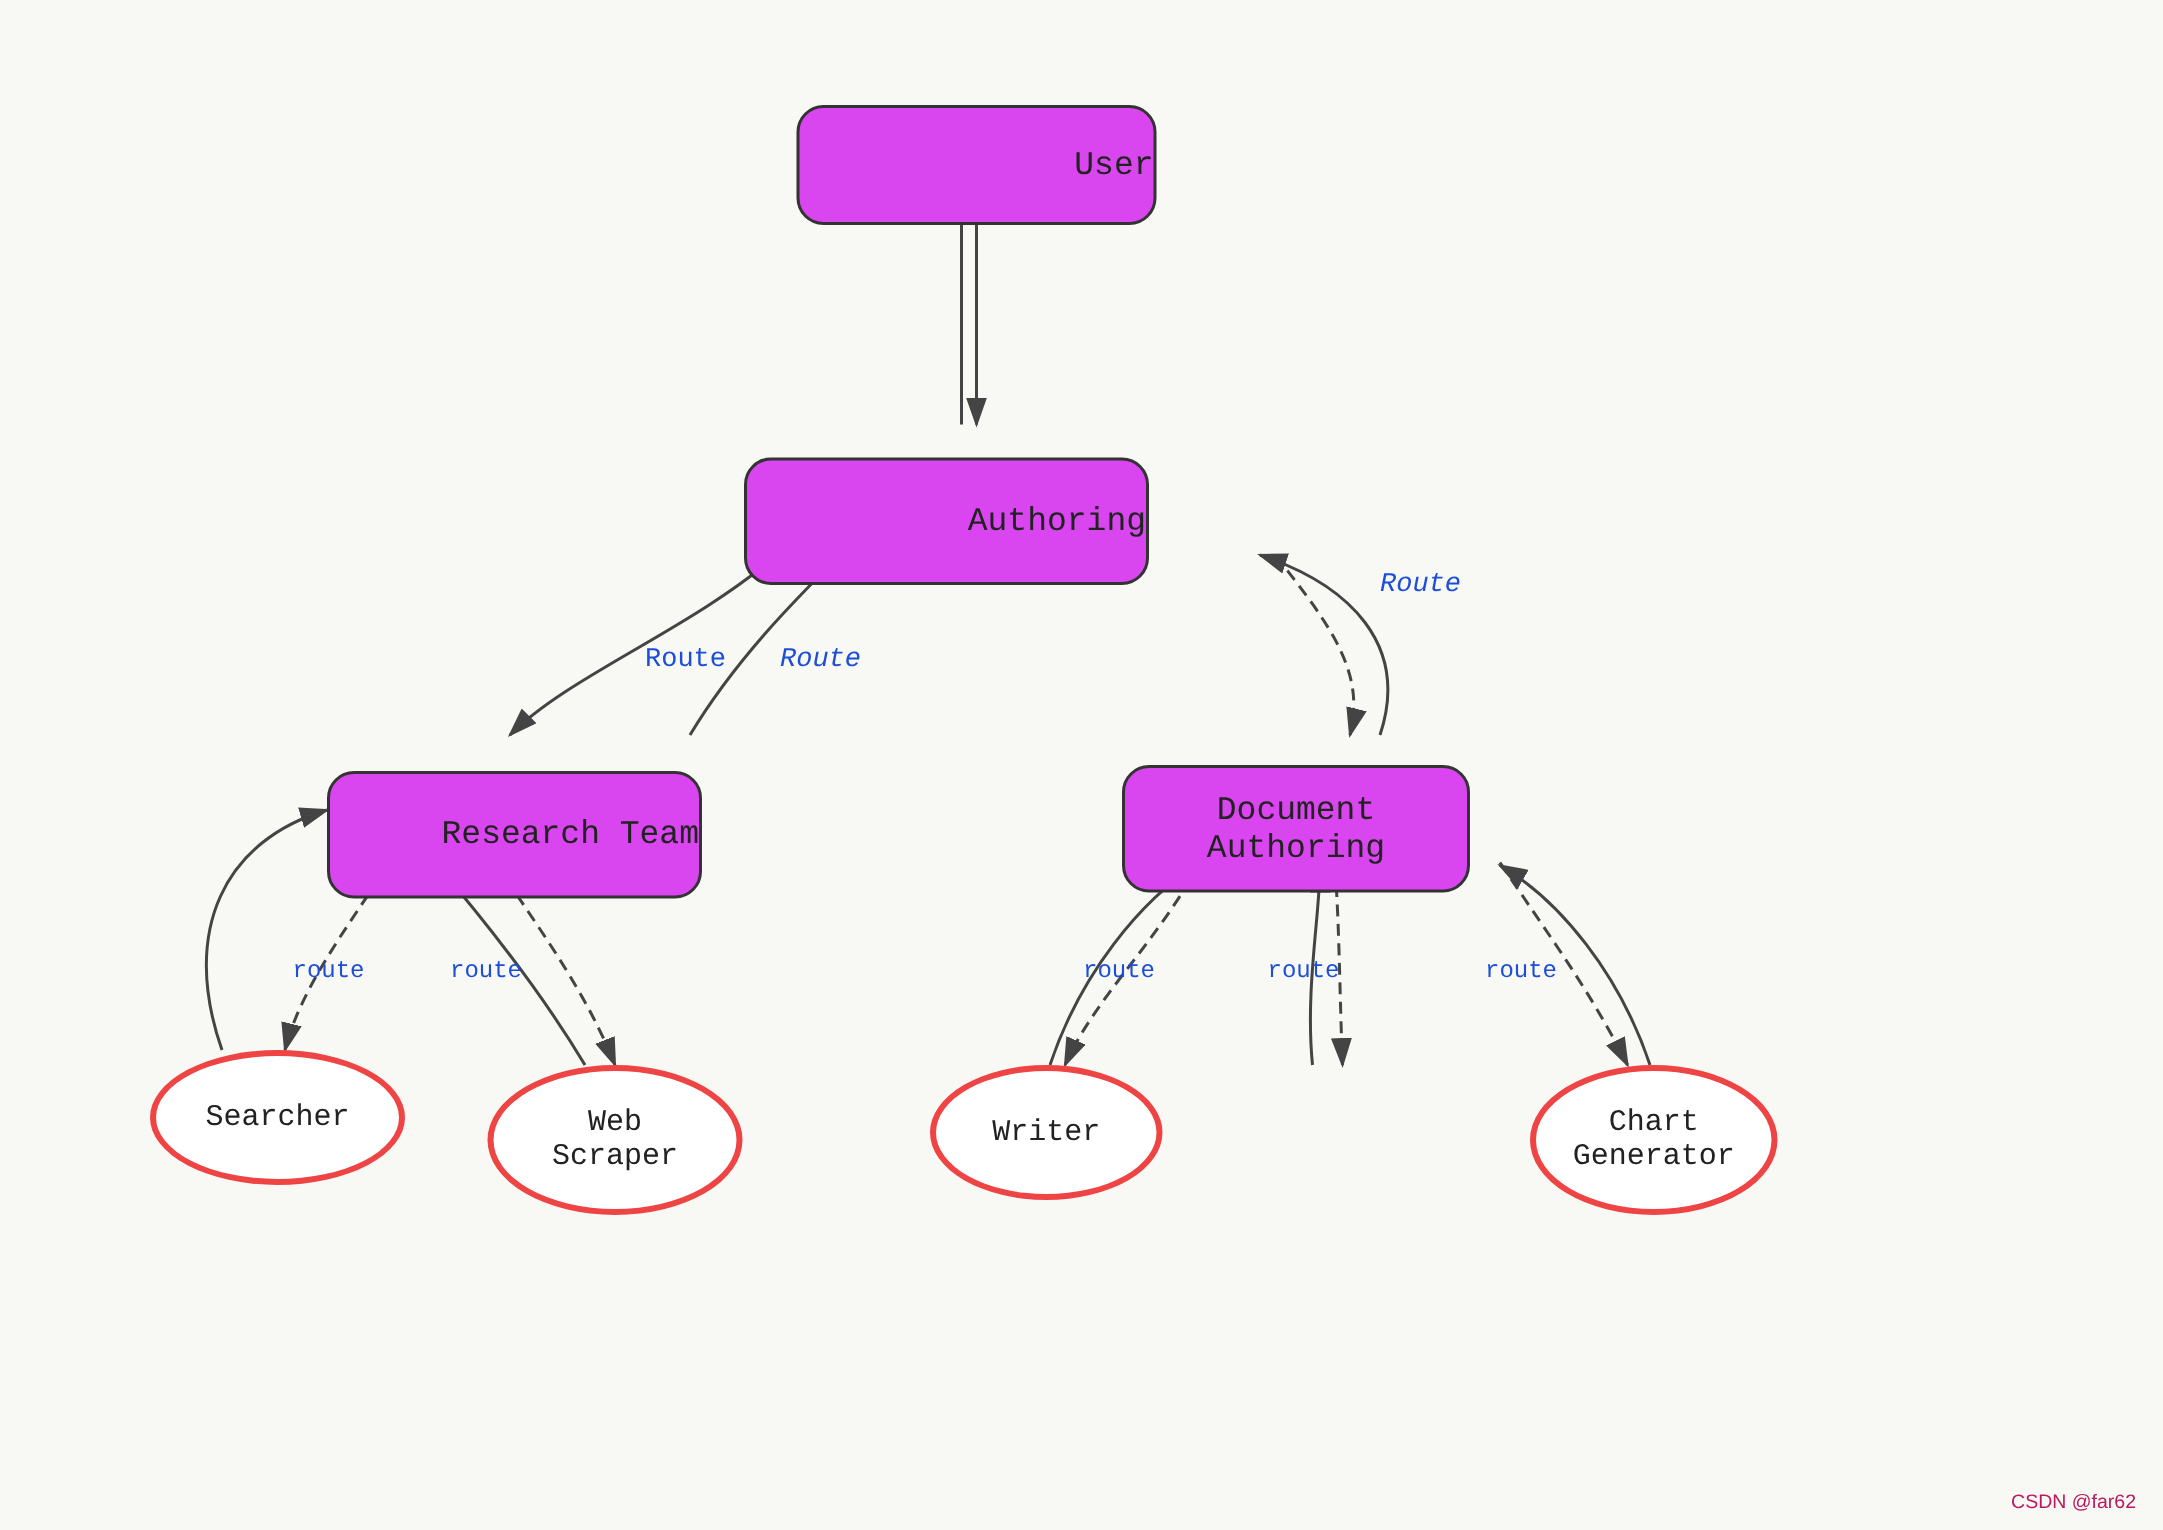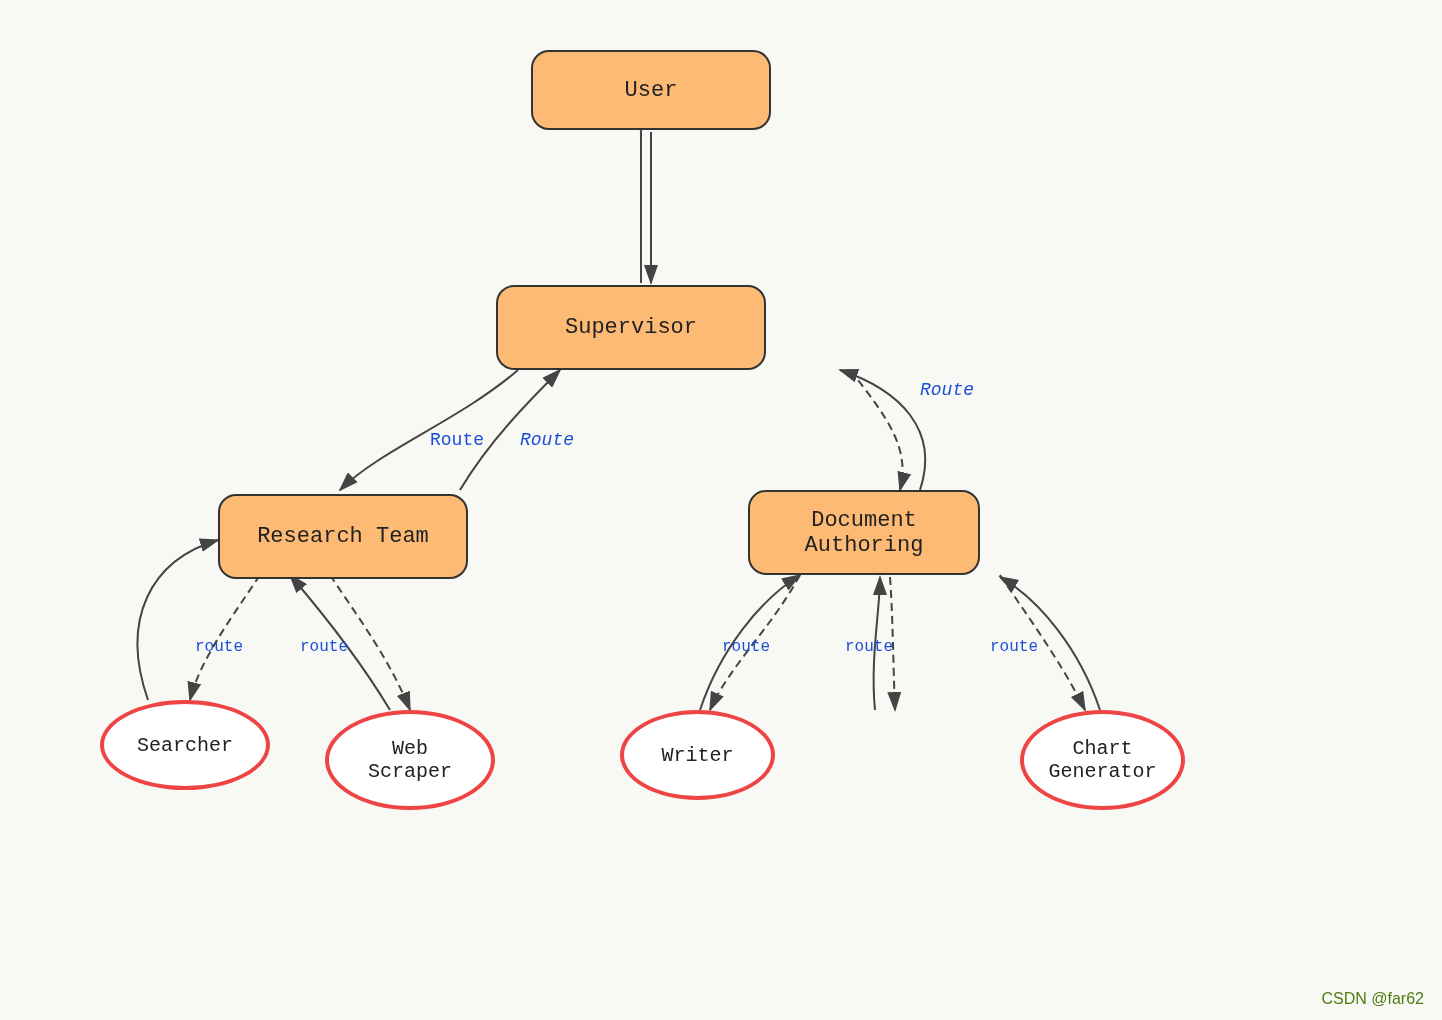"User" .node-box { background: #fdba74 -> #d946ef; justify-content: center -> flex-end; margin-top: none -> 20px }
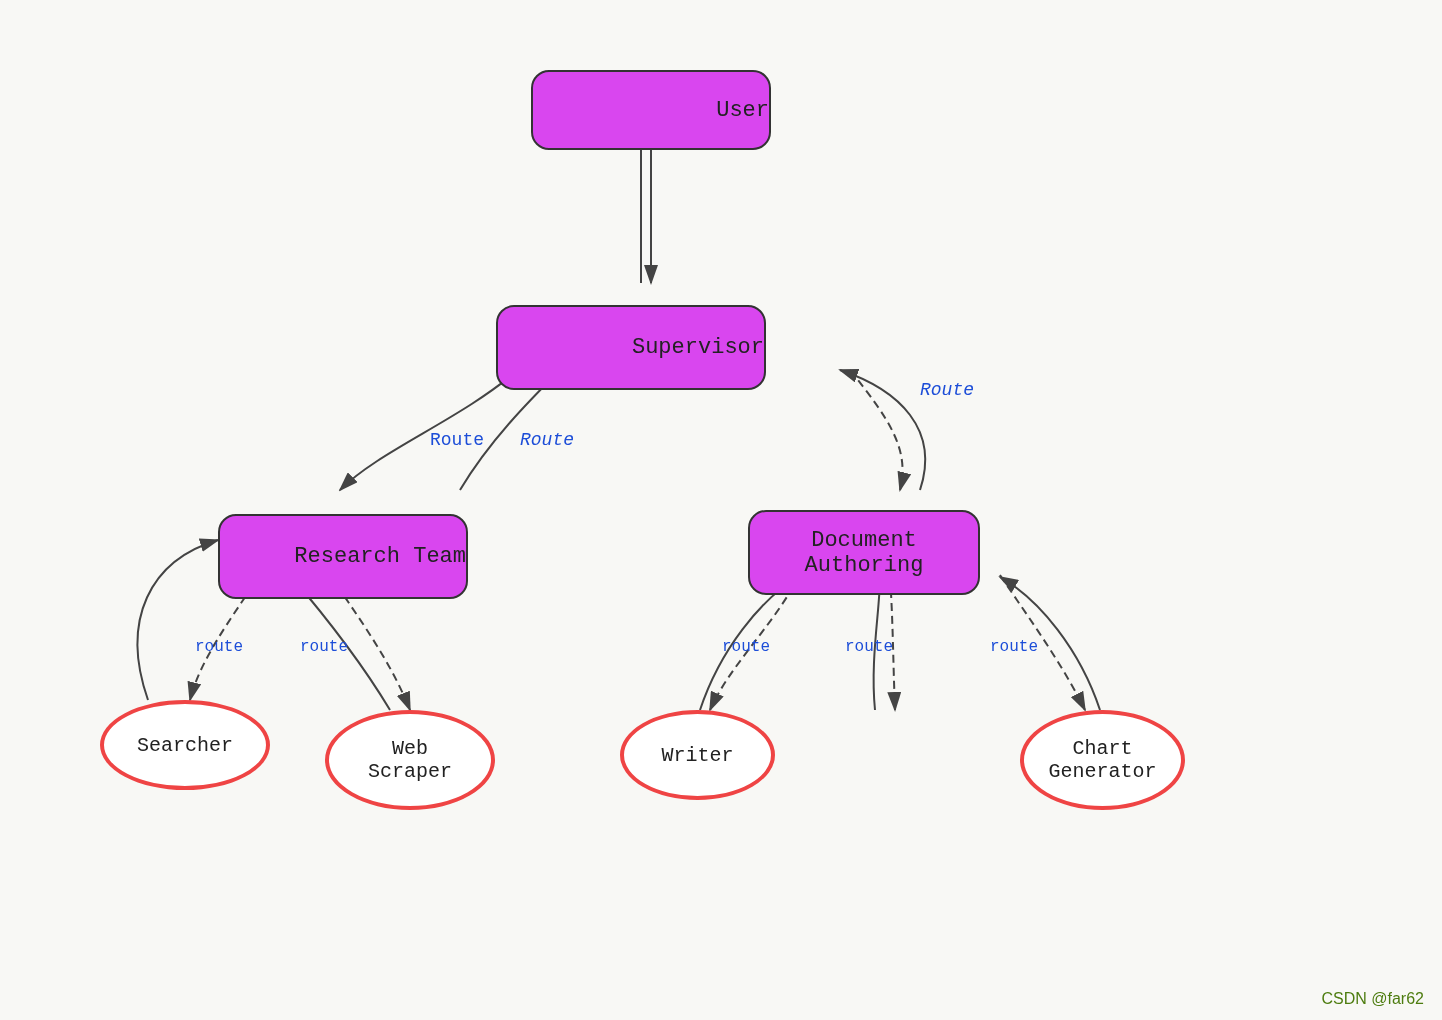"Supervisor" span { text: Supervisor -> Authoring }
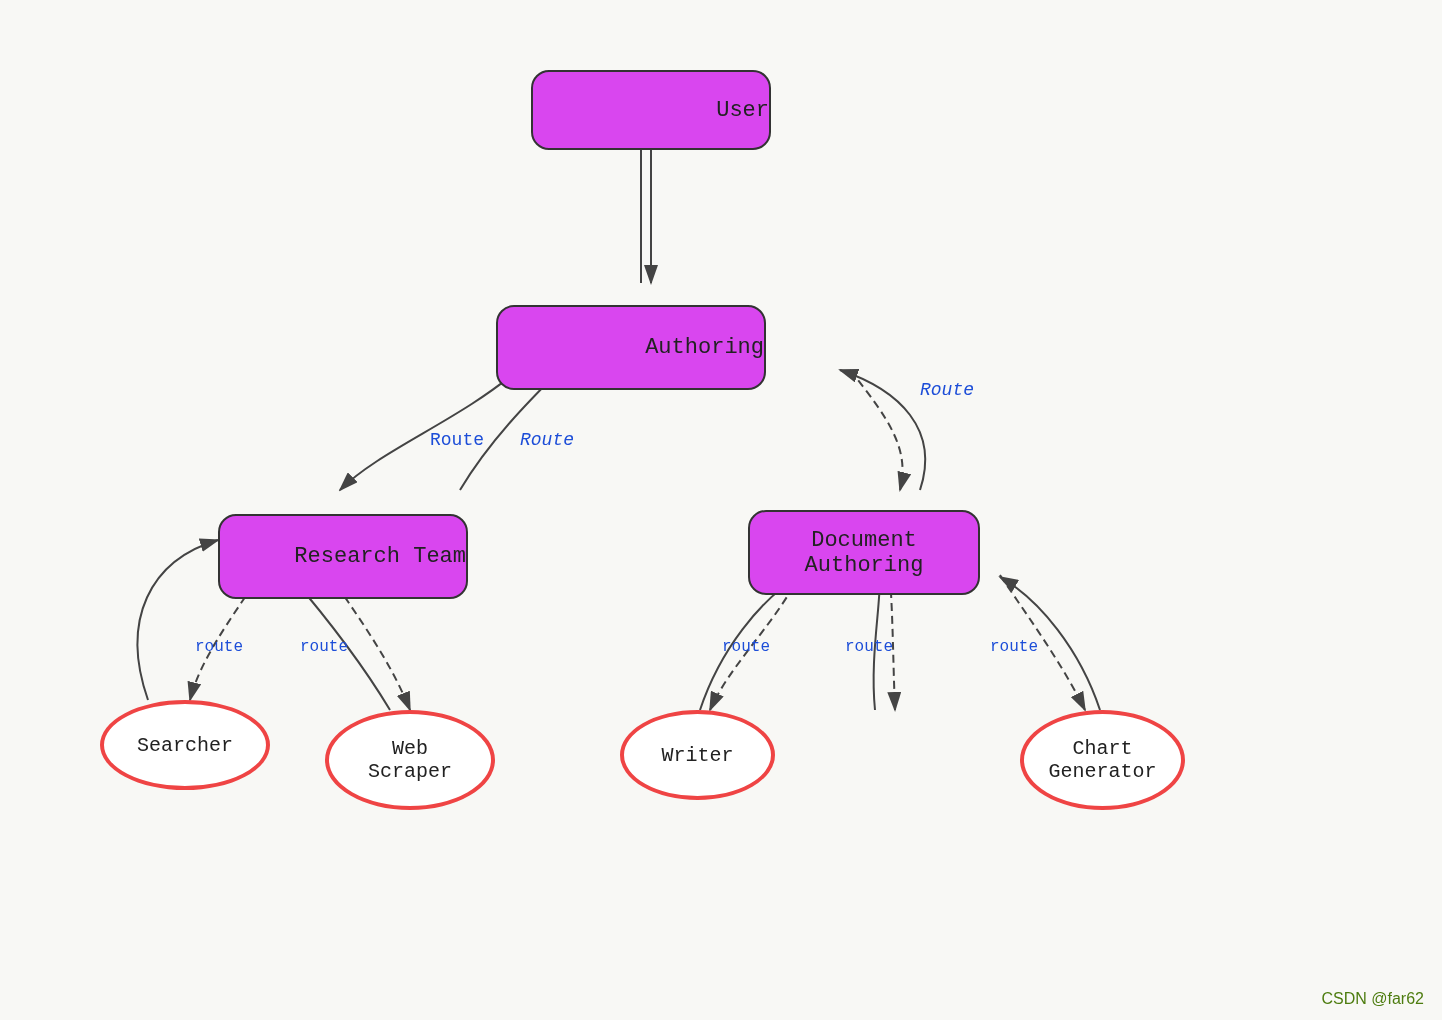"CSDN @far62" .watermark { color: #4d7c0f -> #be185d; font-size: 16px -> 13px }
